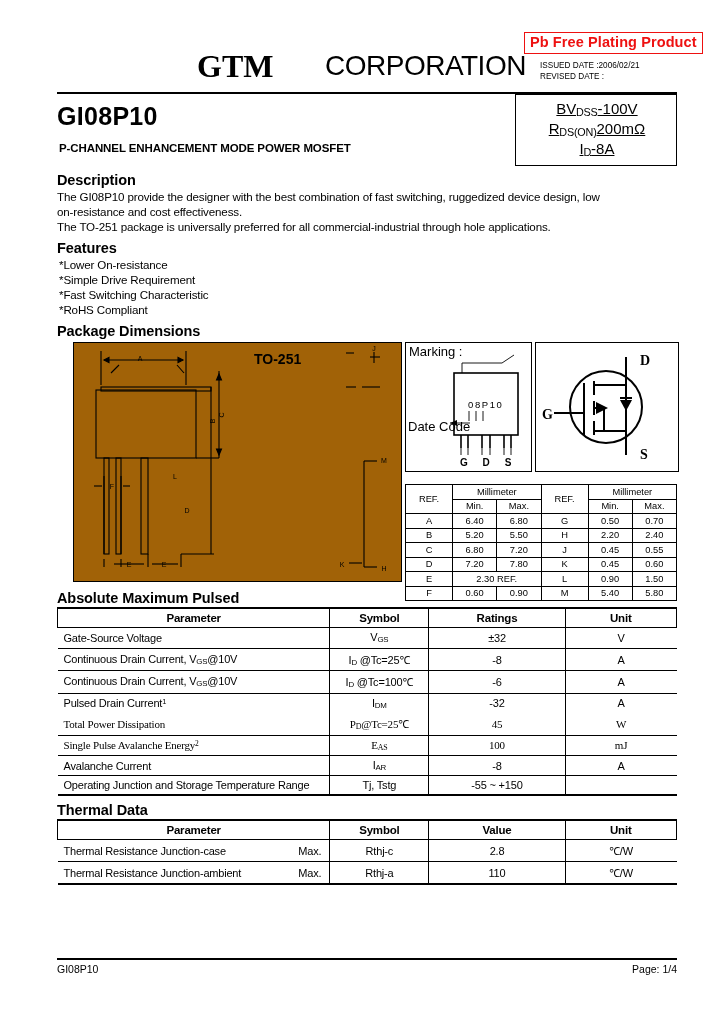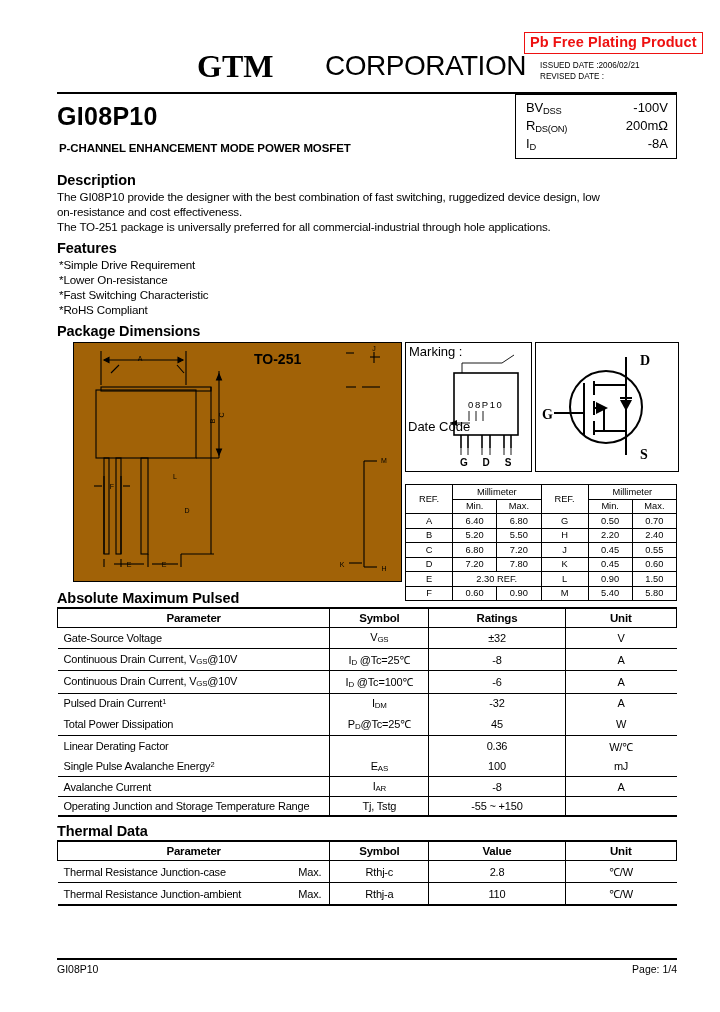"BVDSS" .specrow { font-size: 13px -> 15px; justify-content: space-between -> center; text-decoration: none -> underline }
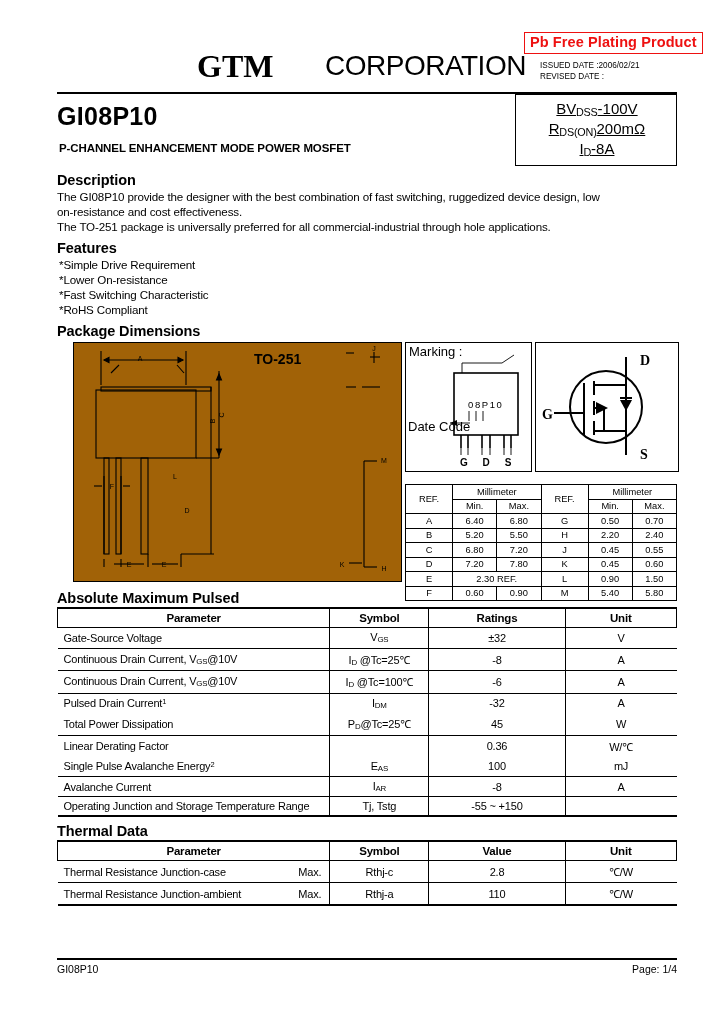"*Simple Drive Requirement" div.feat { order: before "*Lower On-resistance" -> after "*Lower On-resistance" }
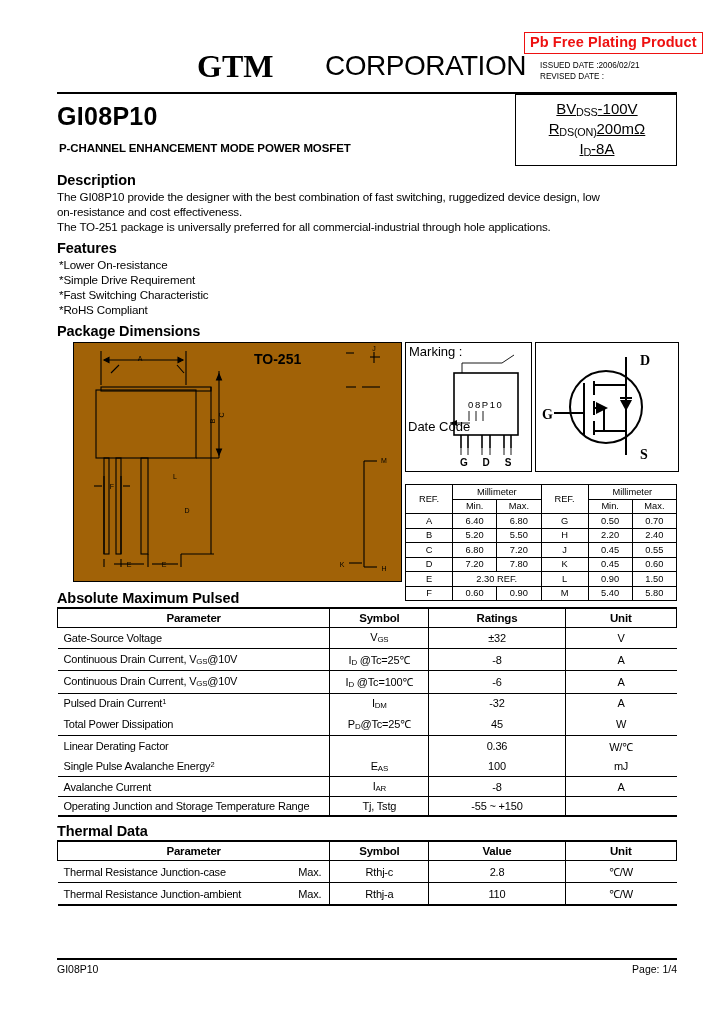"Total Power Dissipation" table.data td.nb-top { font-family: none -> Liberation Serif, serif }
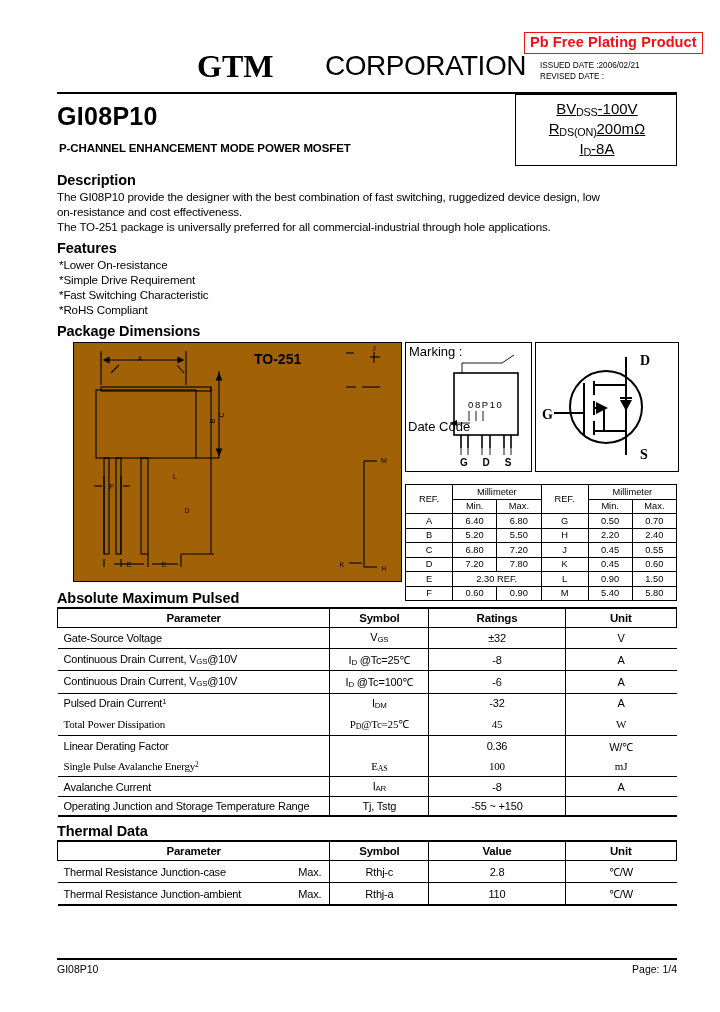"Linear Derating Factor" tr { html: <tr> <td>Linear Derating Factor</td> <td></td> <td>0.36</td> <td>W/℃</td> </tr> -> none }
